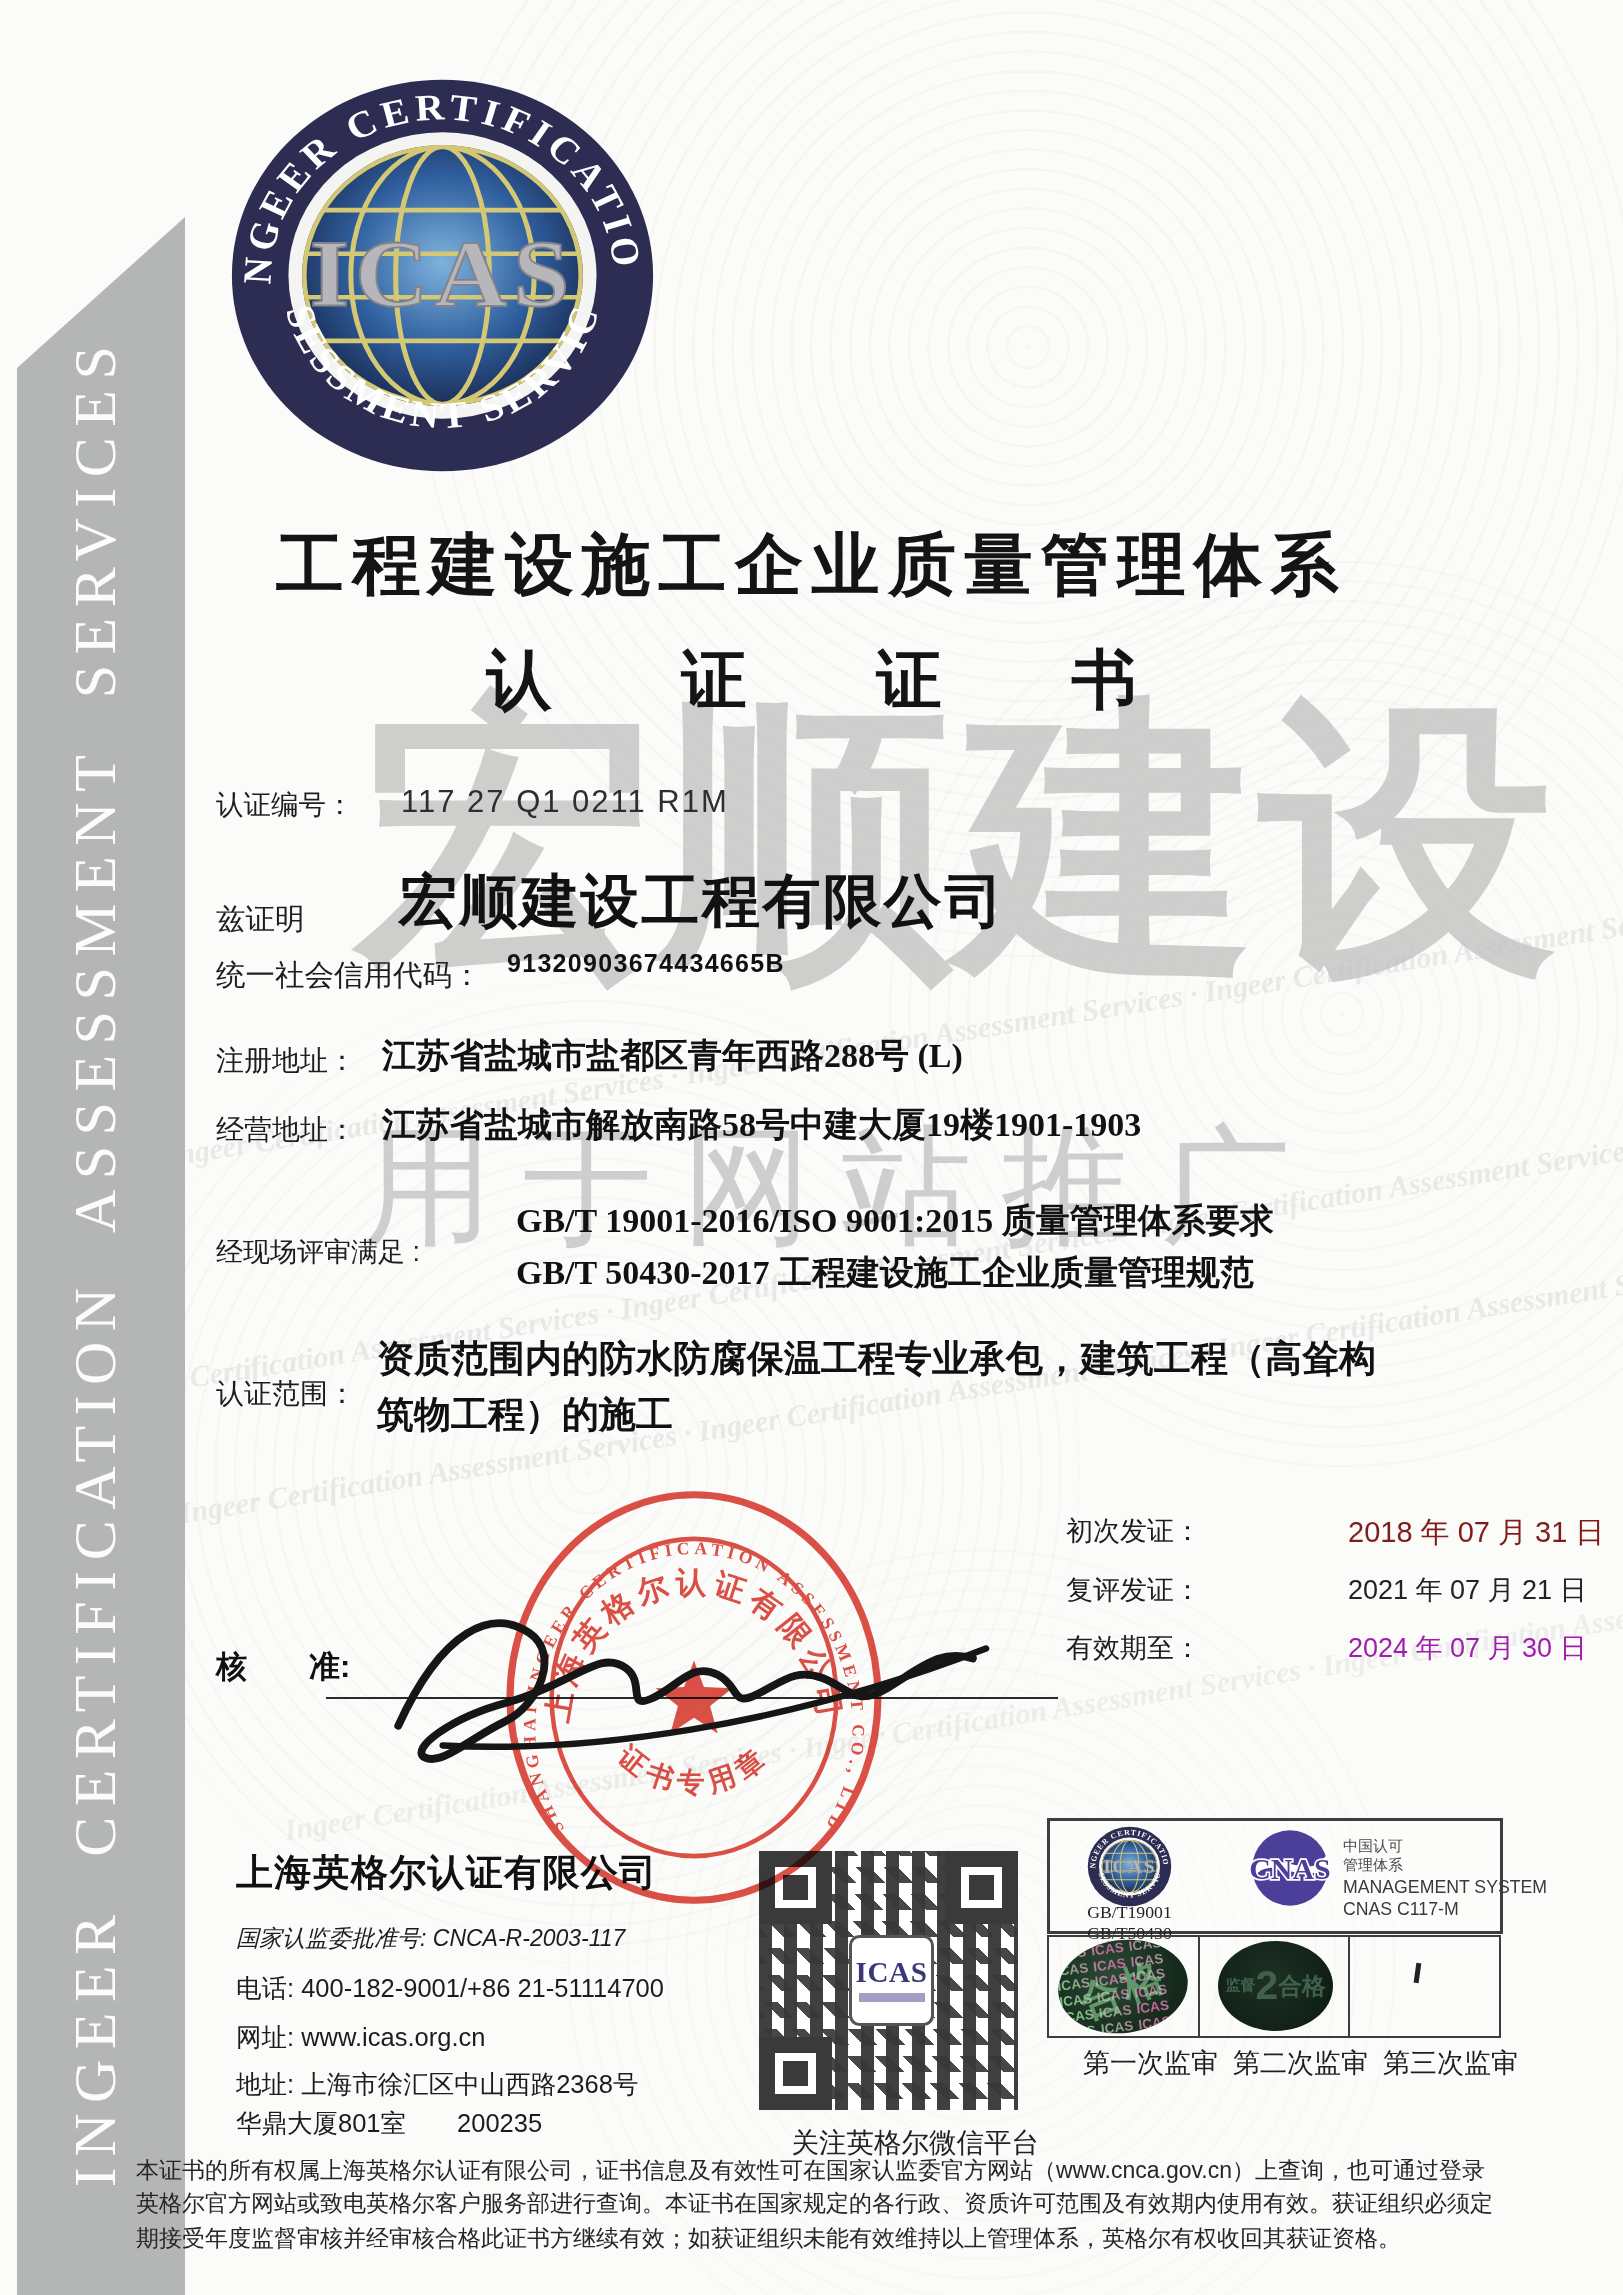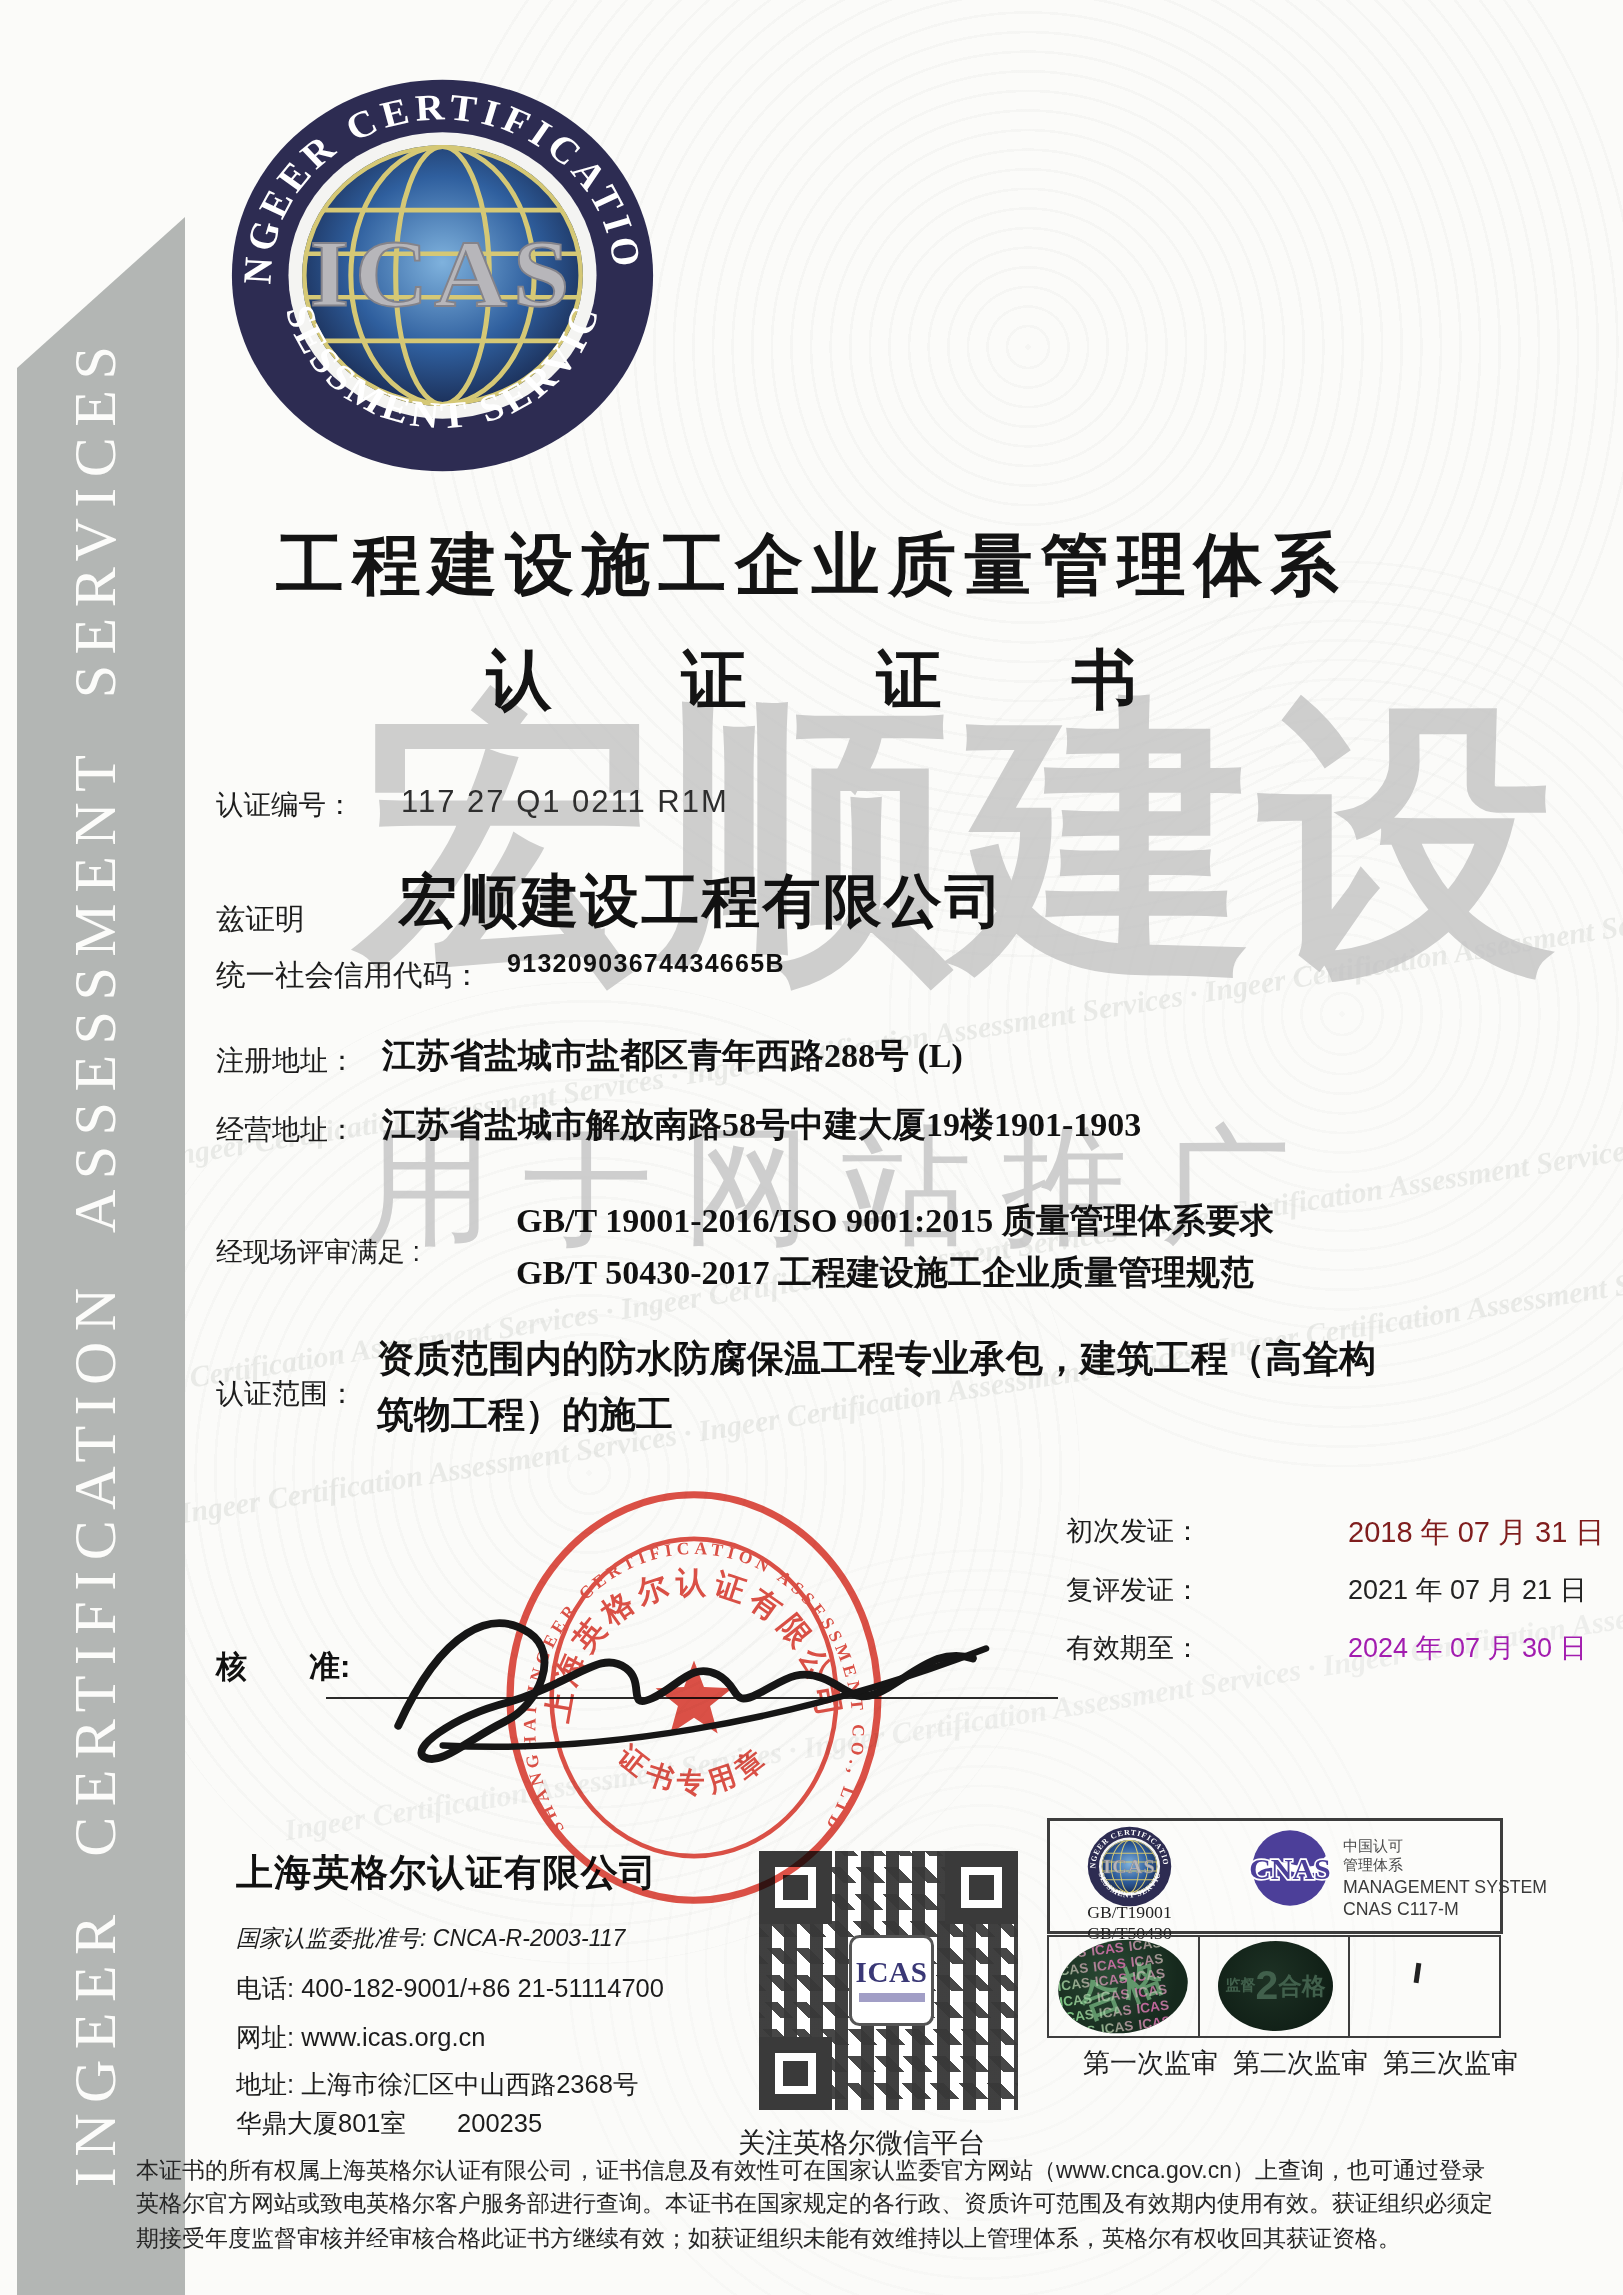"关注英格尔微信平台" div.abs { text-align: left -> right }
